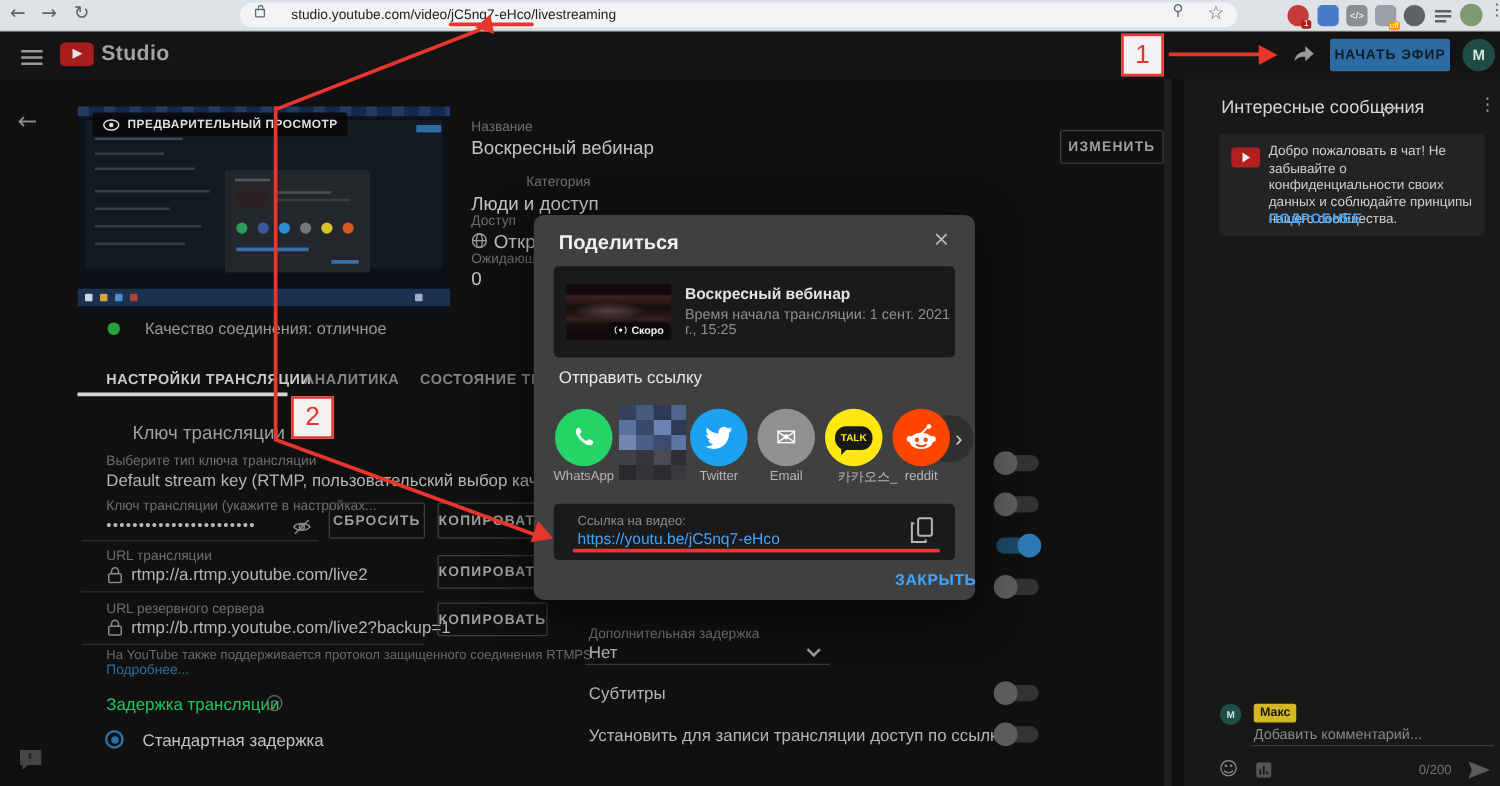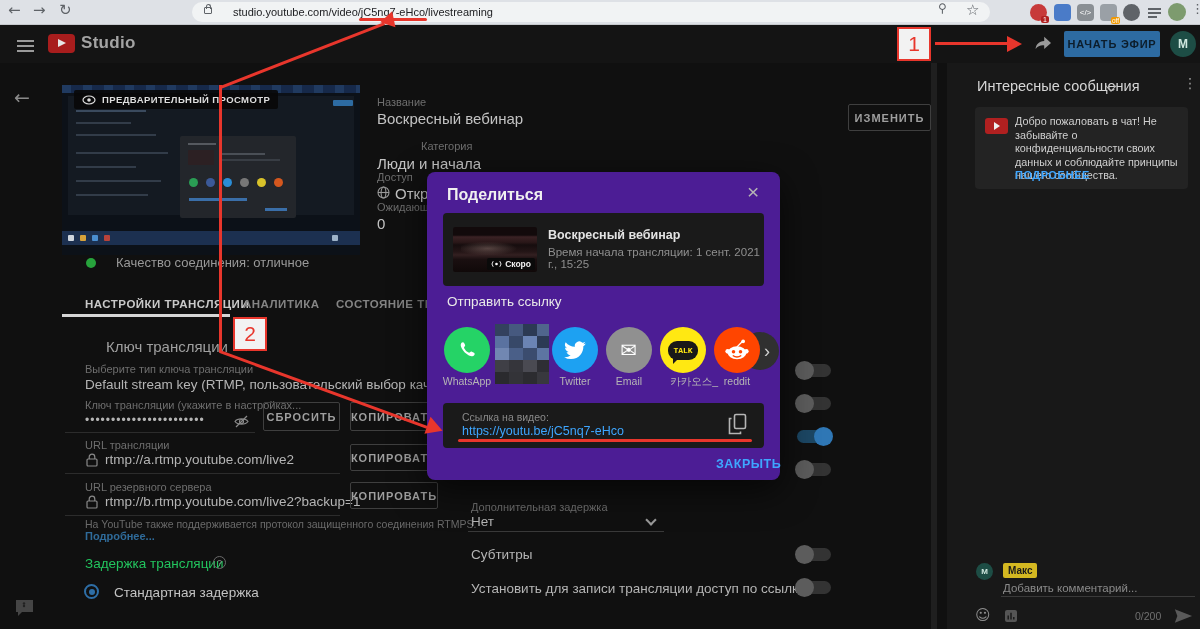"Люди и начала" div.abs { text: начала -> доступ }
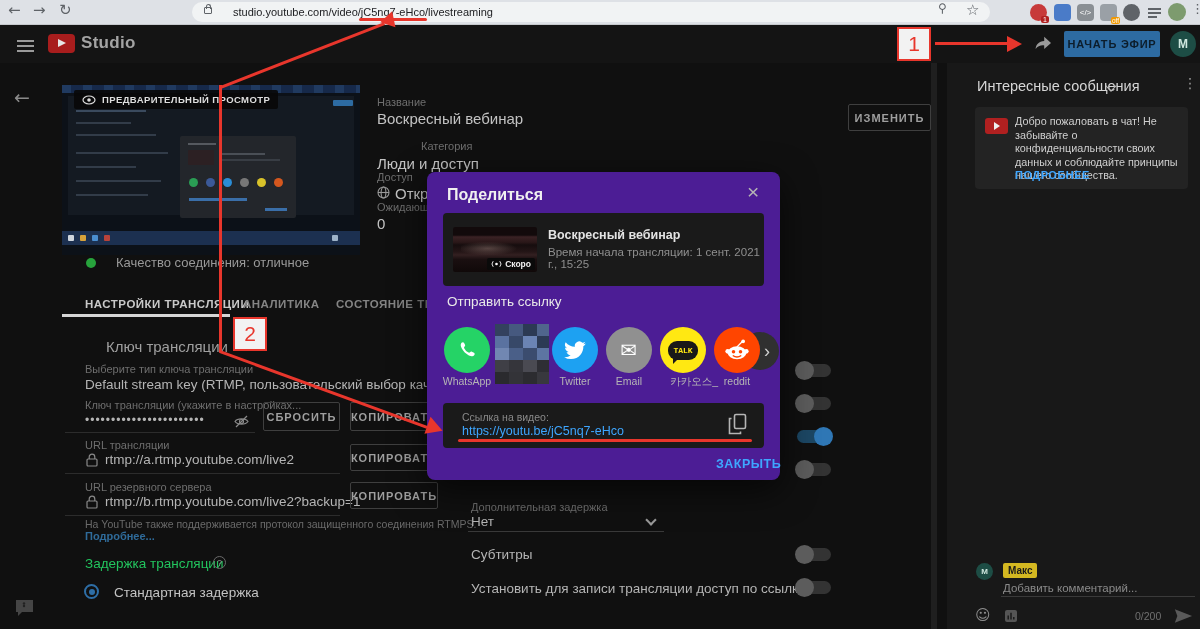"Поделиться" .dialog { background: #4c1d95 -> #404040 }
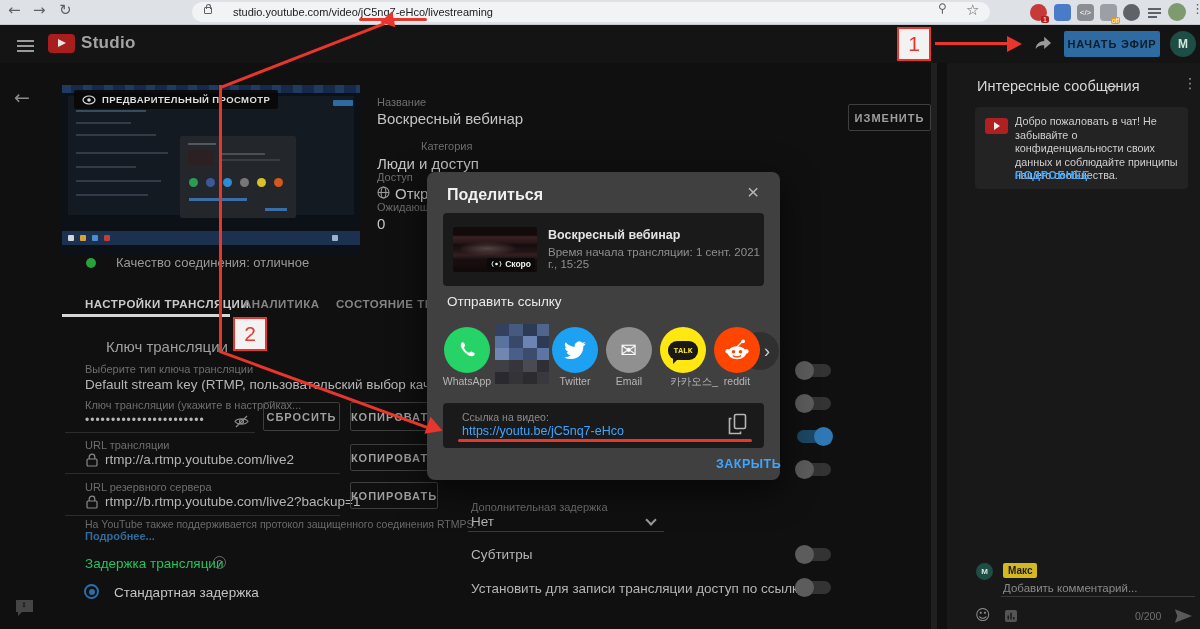"TALK" div.sicon { font-family: Liberation Mono, monospace -> none }
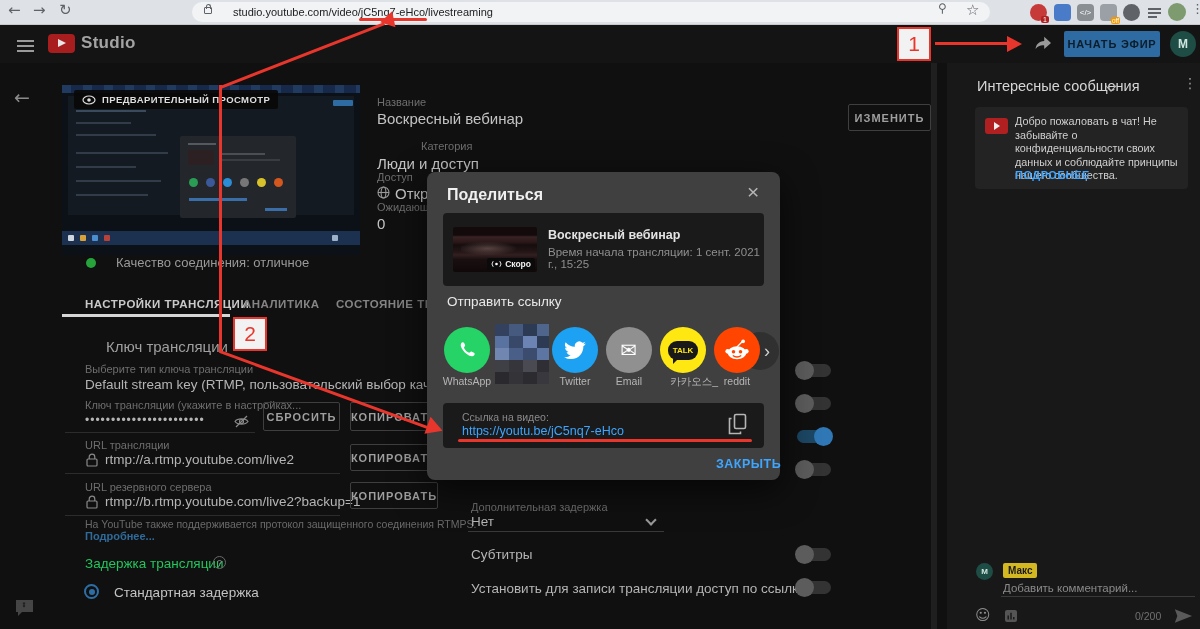"Подробнее..." div.abs { font-weight: bold -> none }
